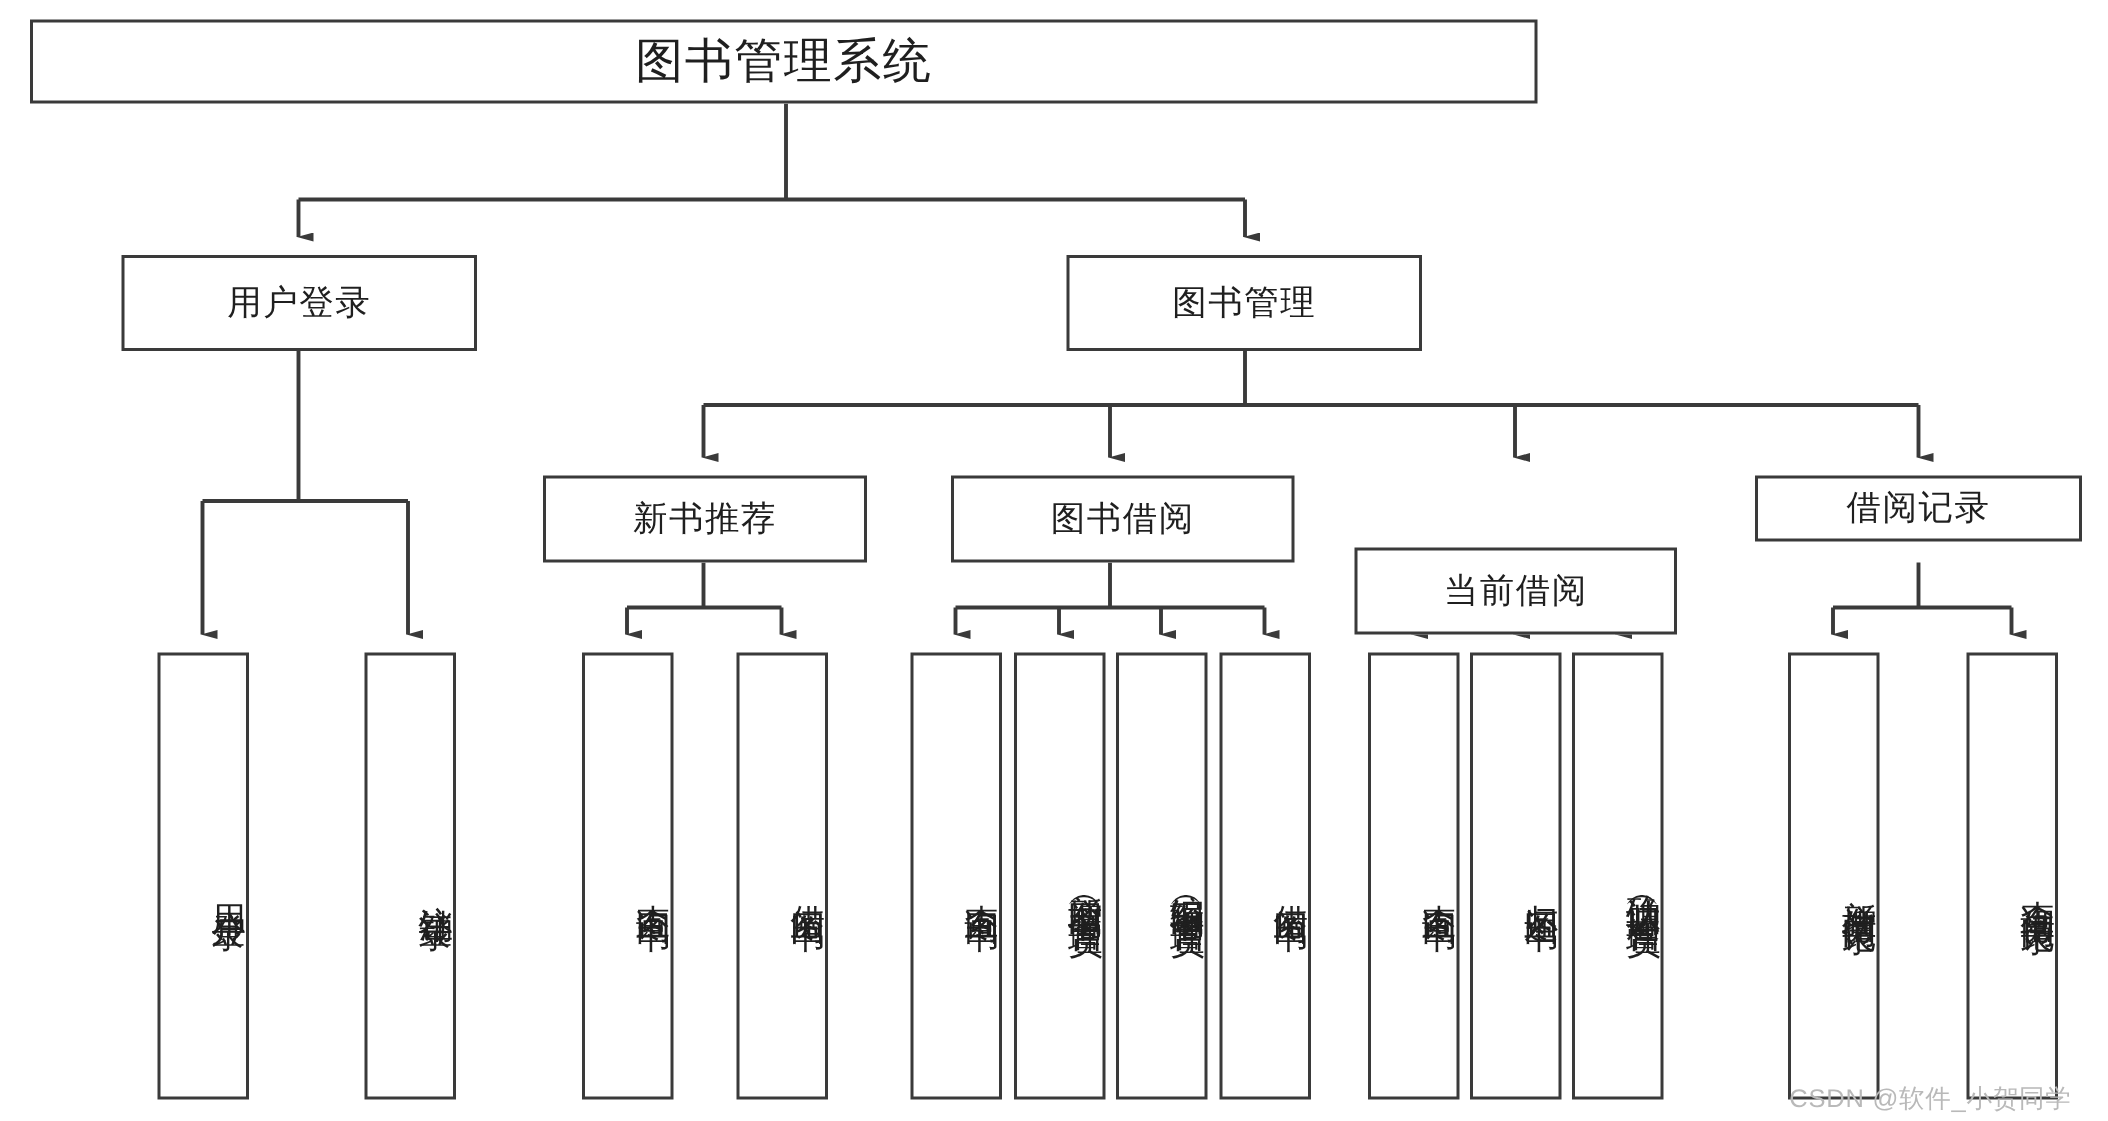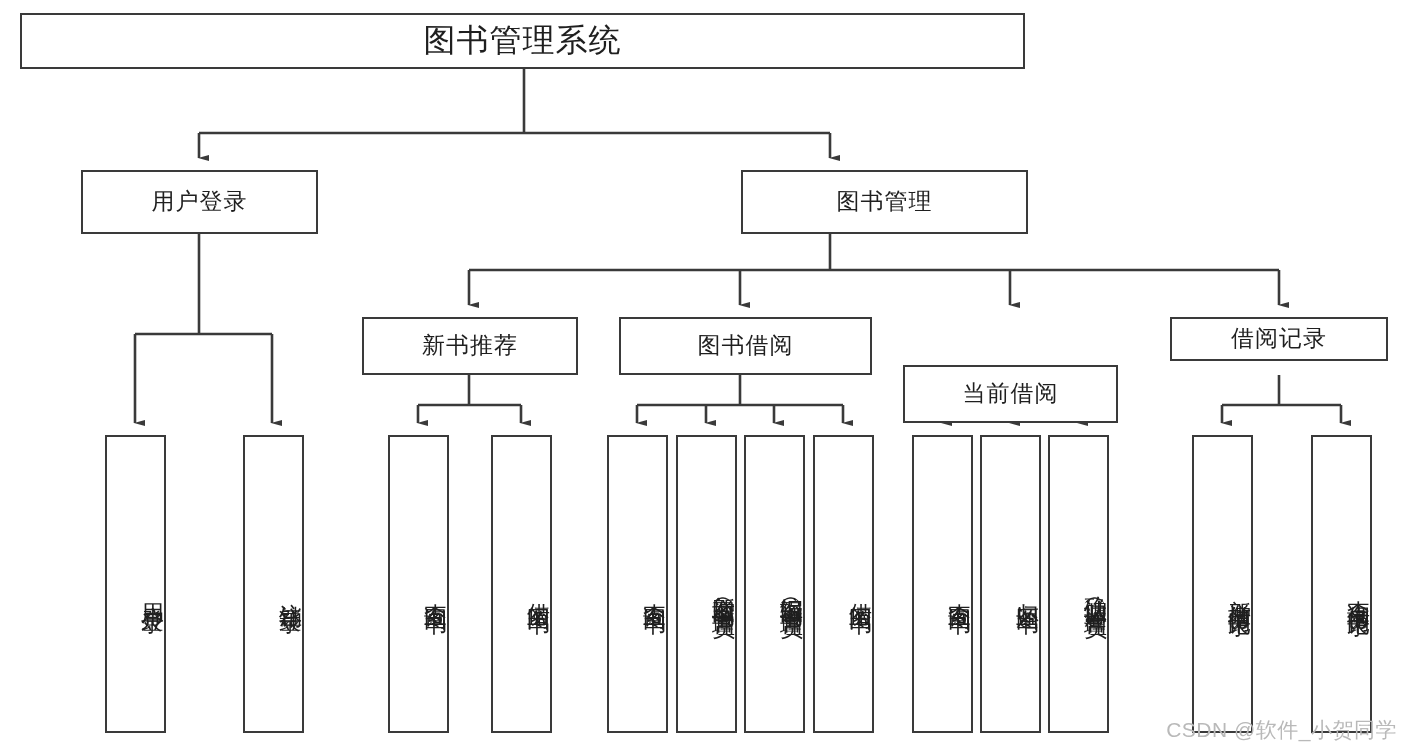"图书管理" div.node { margin-left: 30px -> none; width: 287px -> 237px }
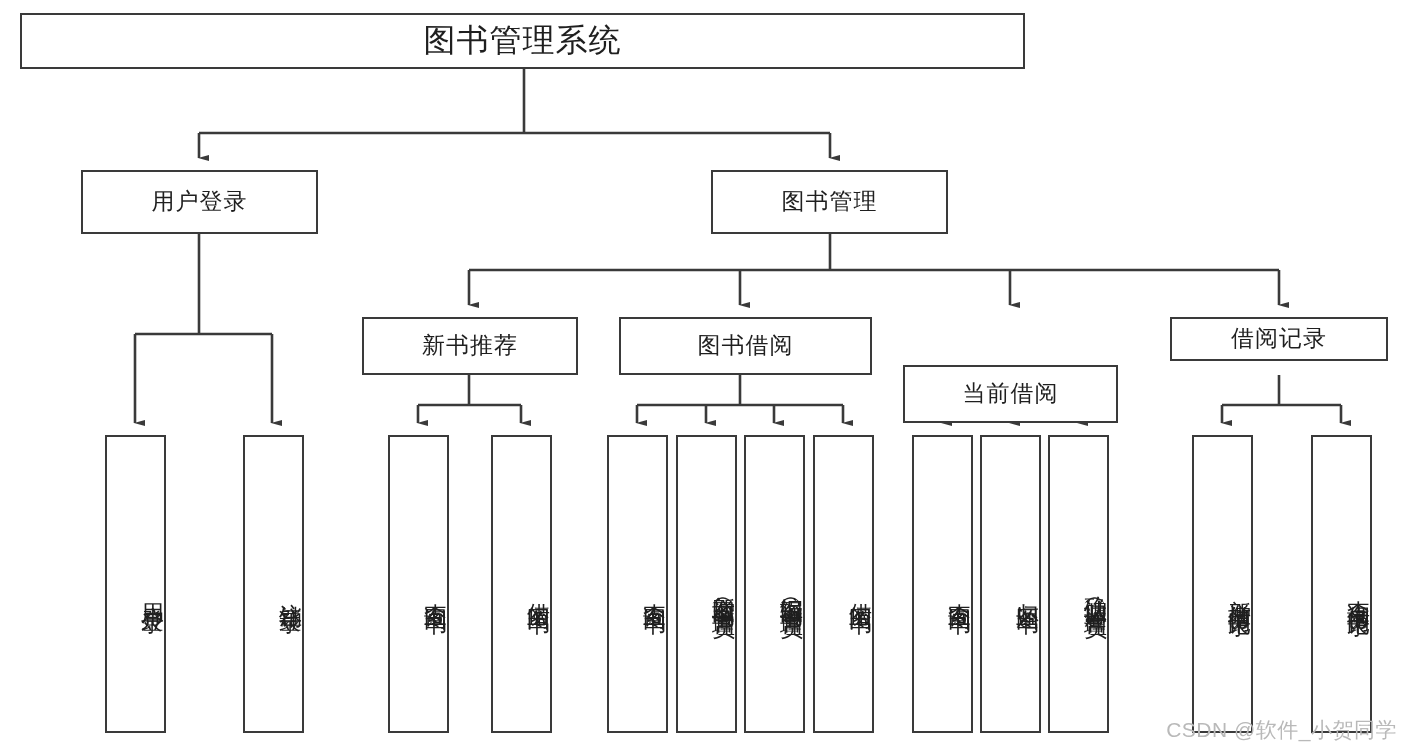"图书借阅" div.node { left: 619px -> 634px; width: 253px -> 229px }
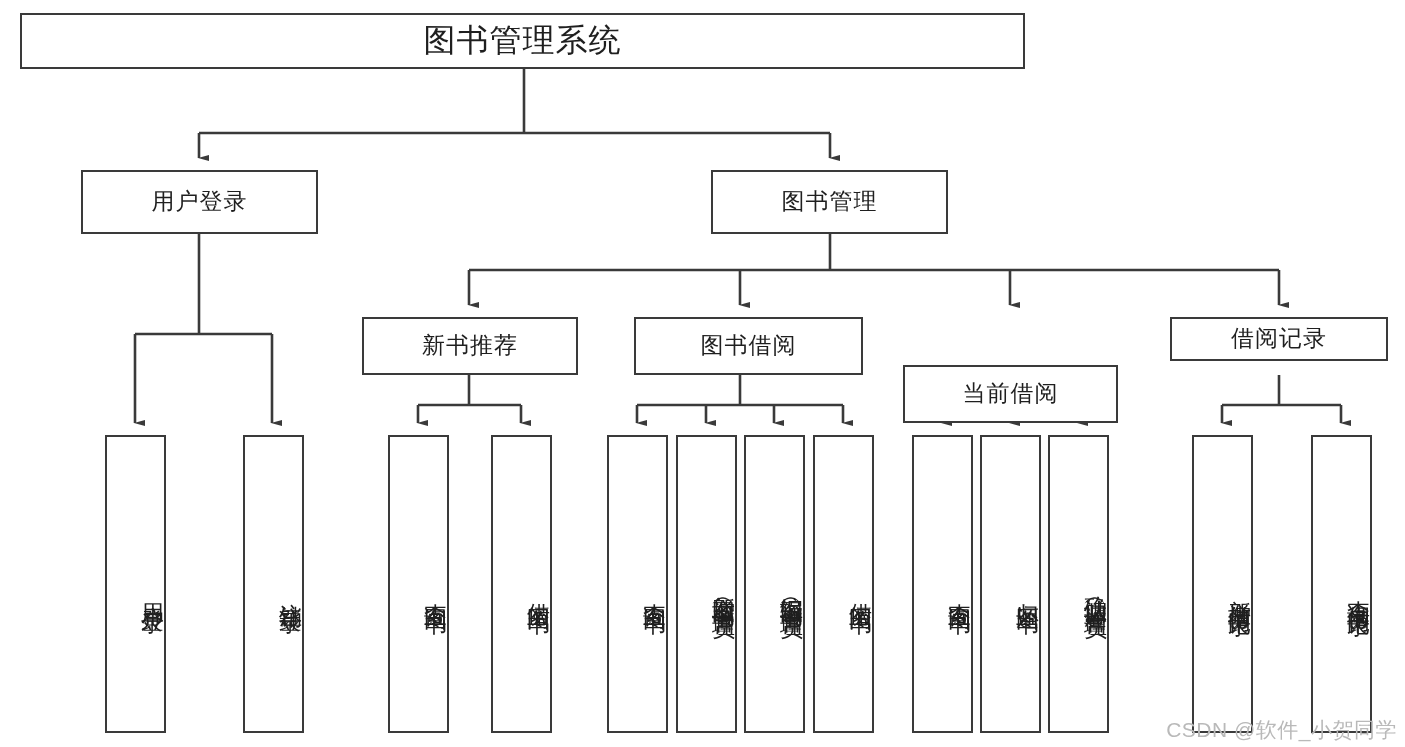"CSDN @软件_小贺同学" .watermark { font-size: 21px -> 17px; right: 8px -> 24px }
